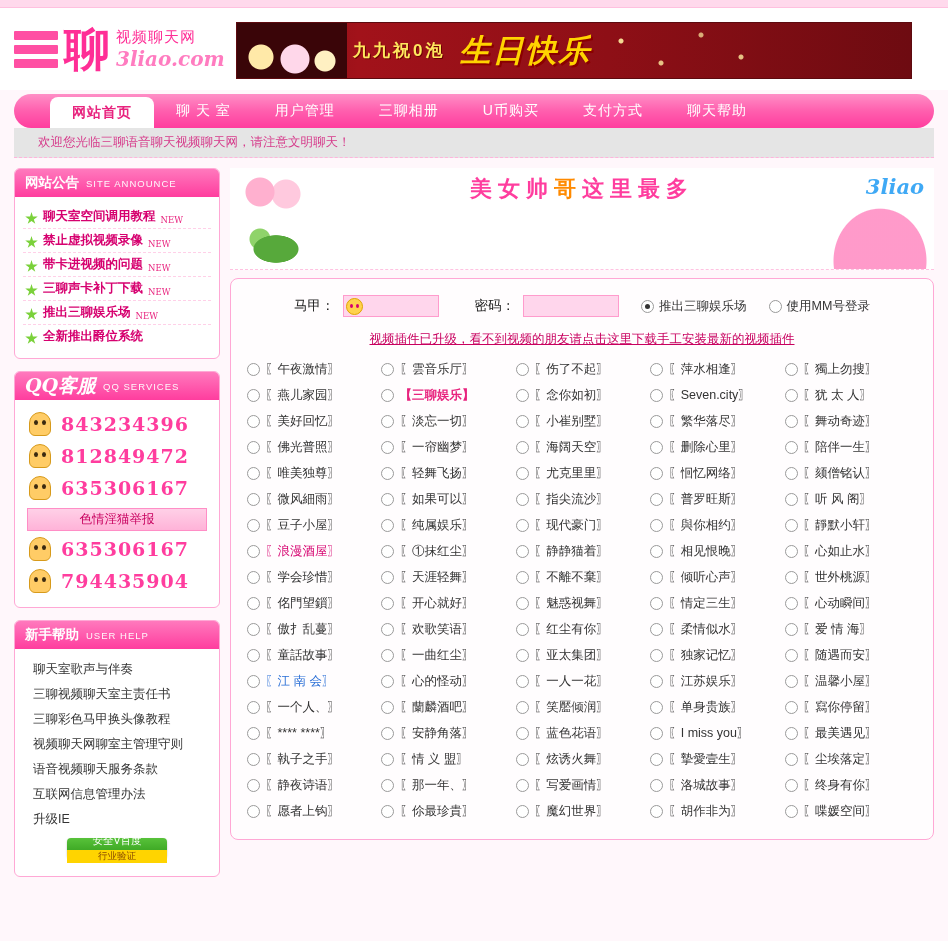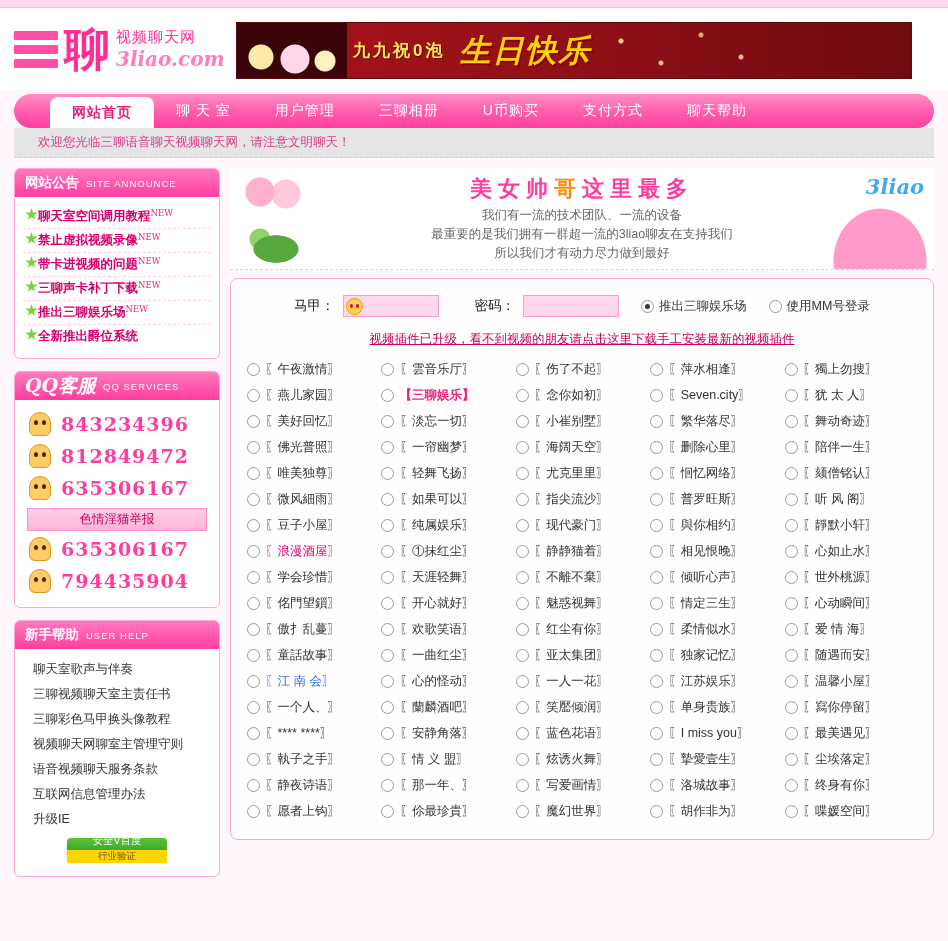"聊天室空间调用教程" .notice-item { align-items: flex-start -> flex-end; gap: none -> 5px }
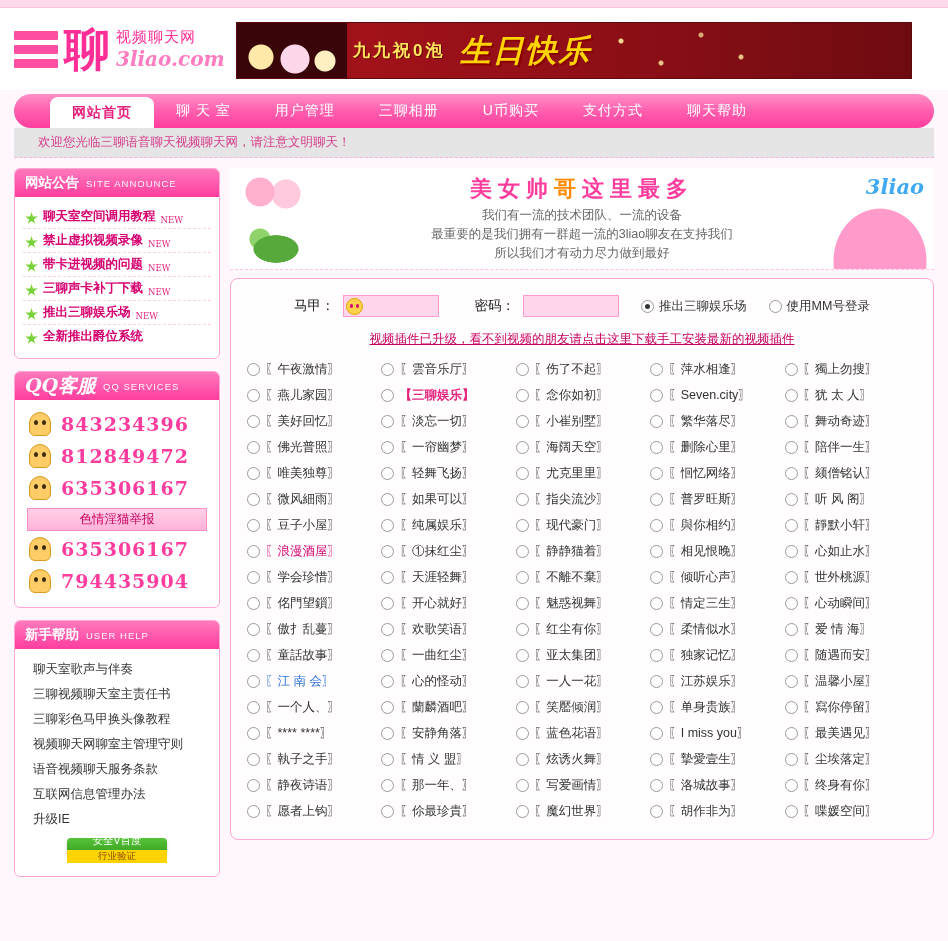"我们有一流的技术团队、一流的设备" div.lines { html: <div> <div>我们有一流的技术团队、一流的设备</div> <div>最重要的是我们拥有一群超一流的3liao聊友在支持我们</div> <div>所以我们才有动力尽力做到最好</div> </div> -> none }
